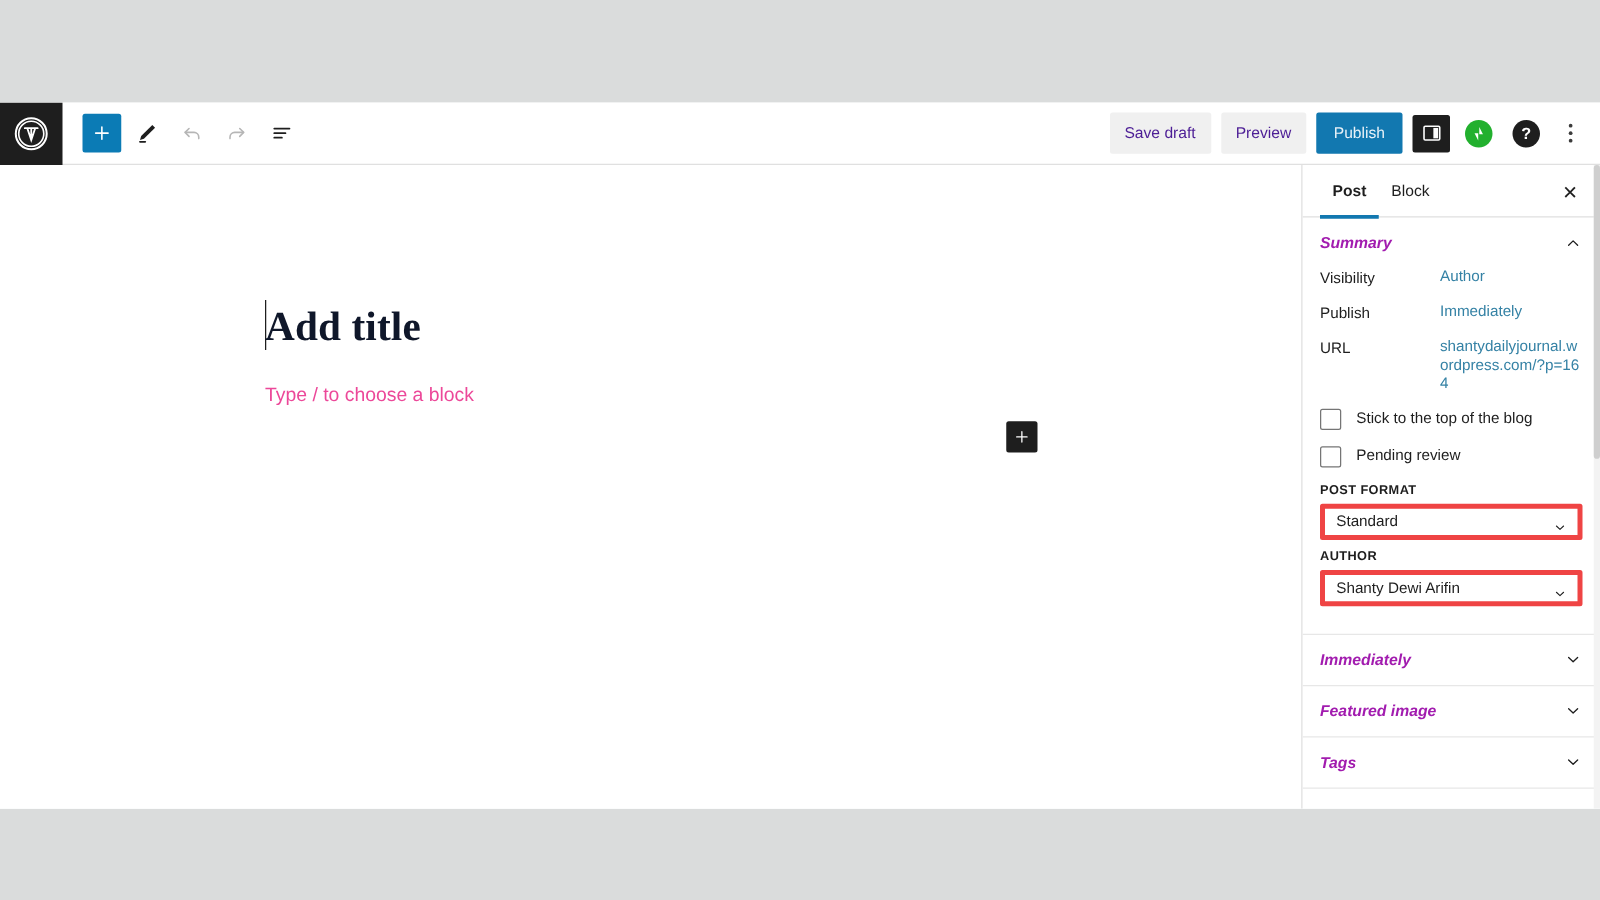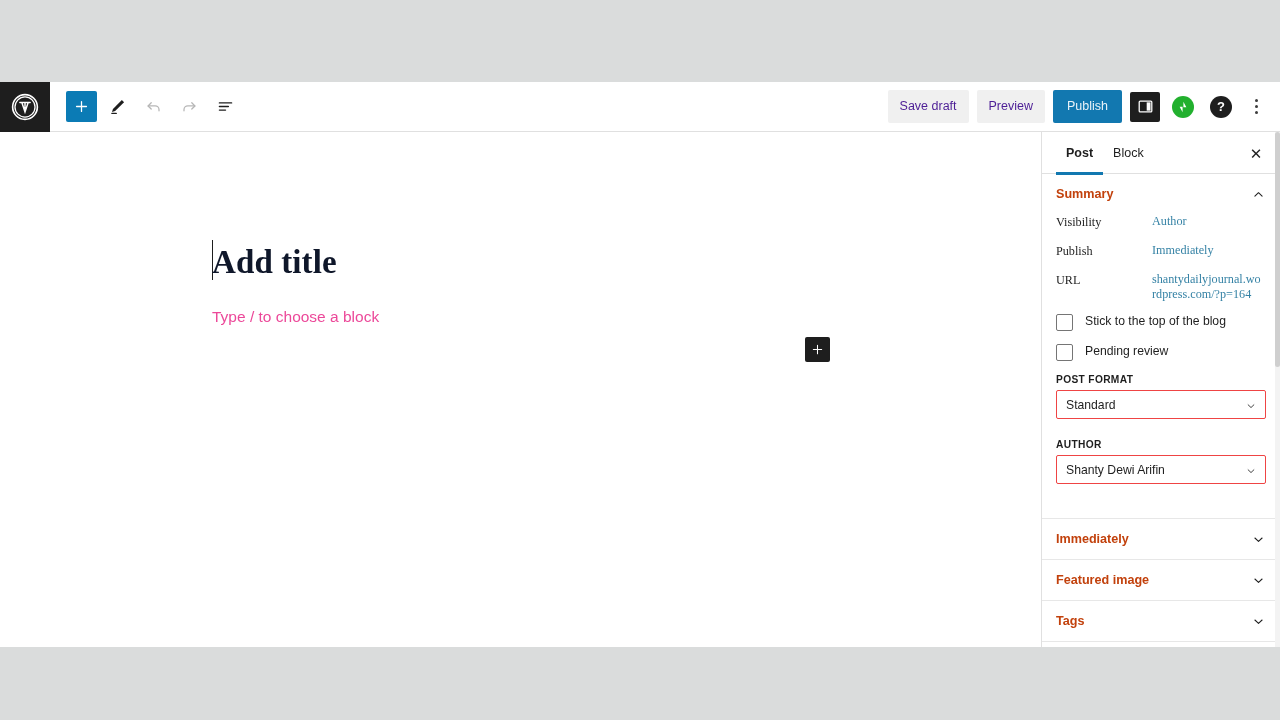"Summary" .panel-title { color: #c2410c -> #a21caf; font-style: none -> italic }
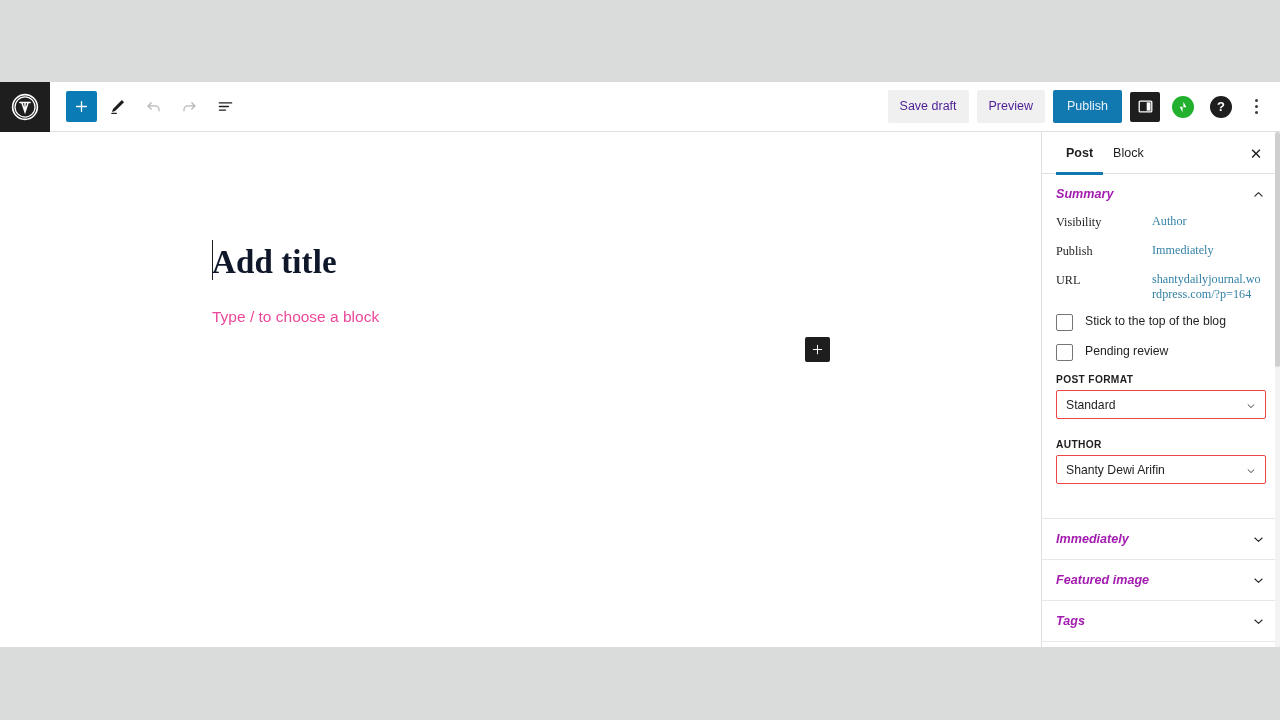"Visibility" .row { font-family: Liberation Serif, serif -> none }
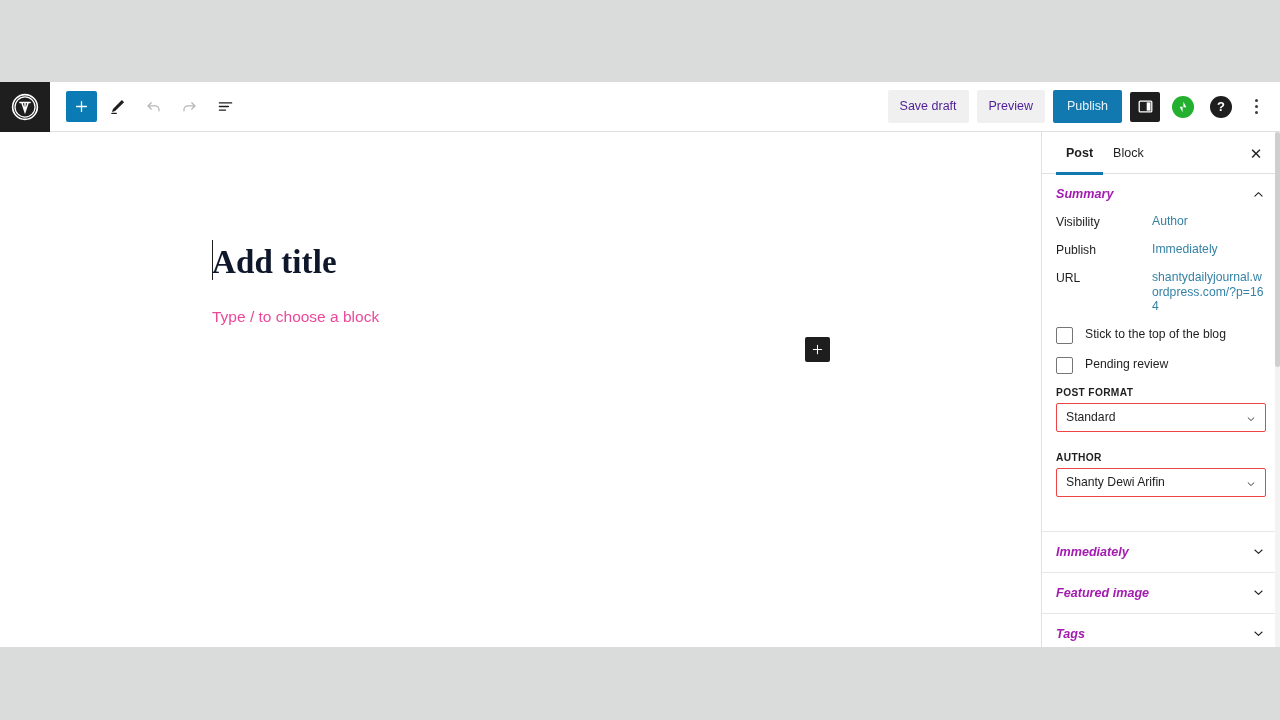"Standard" .select { border: 1px solid #ef4444 -> 4px solid #ef4444; margin-bottom: 20px -> 8px }
